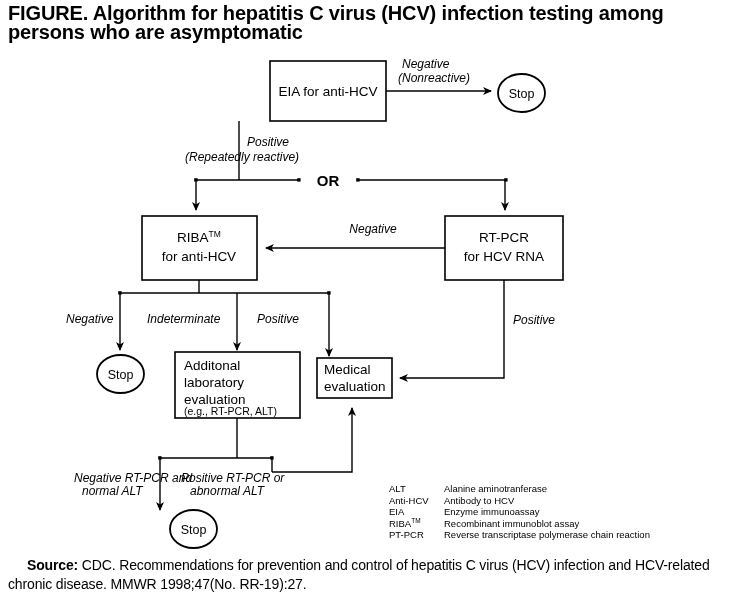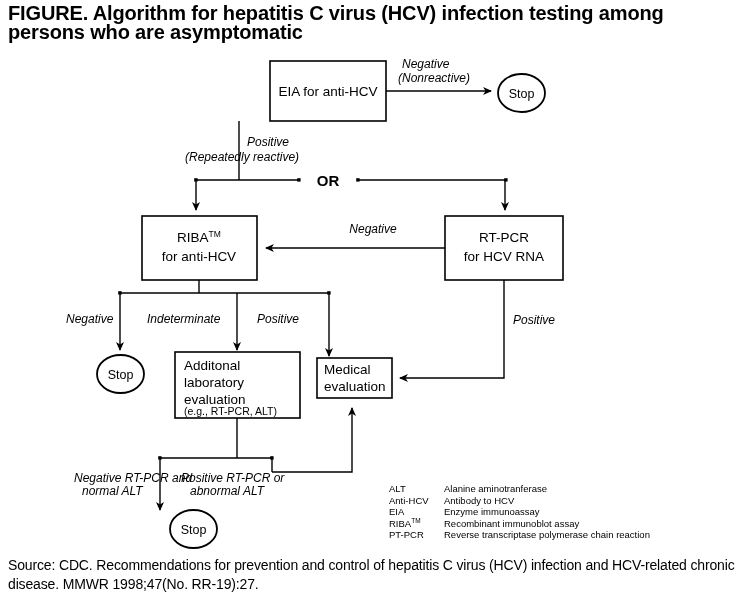"Source:" #source .src-lbl { font-weight: normal -> bold; margin-left: none -> 19px }
